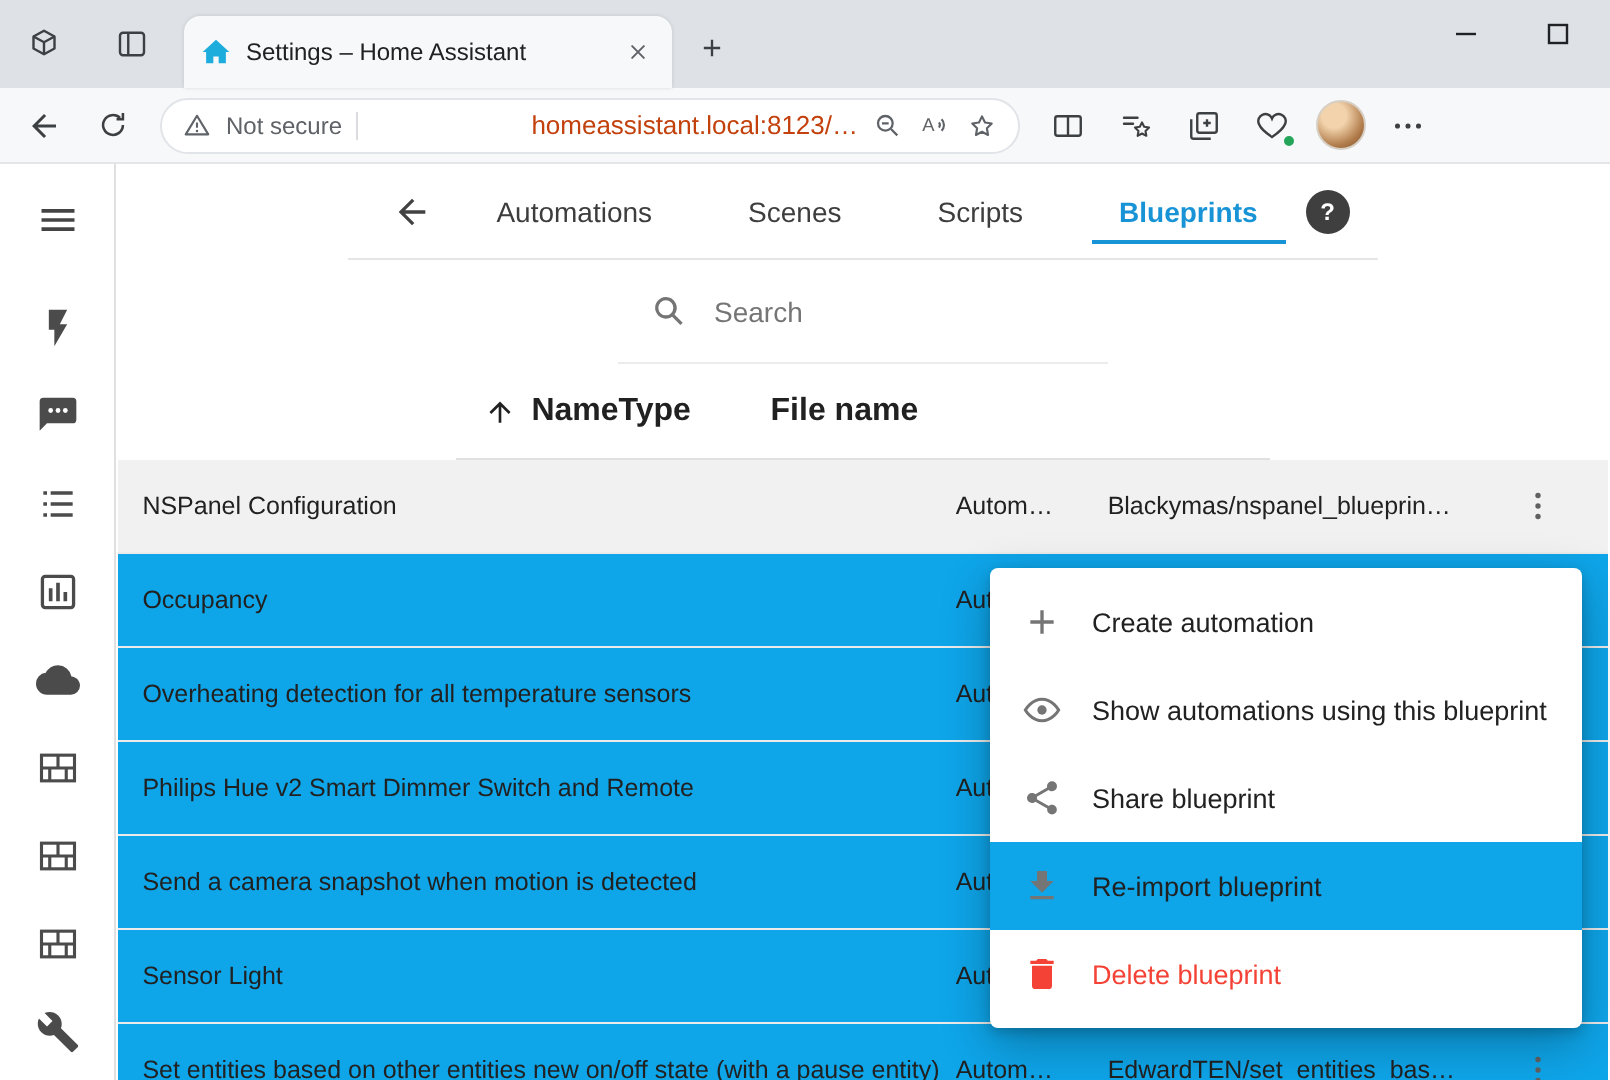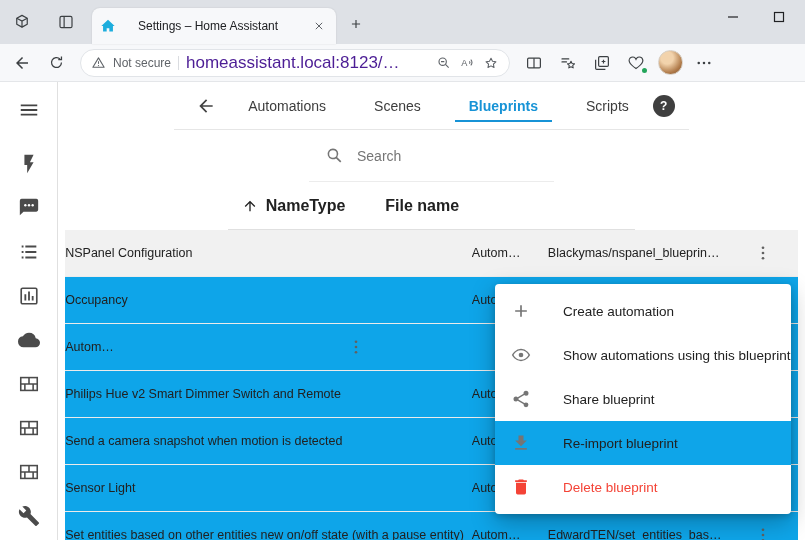"Settings – Home Assistant" .tab { gap: 22px -> 7px }
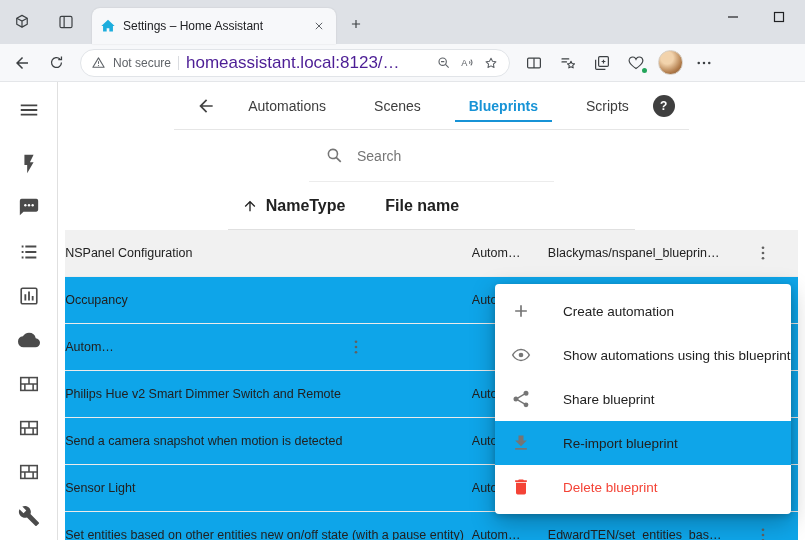"homeassistant.local:8123/…" .addr-url { color: #4c1d95 -> #c2410c; font-size: 17px -> 13px; text-align: none -> right }
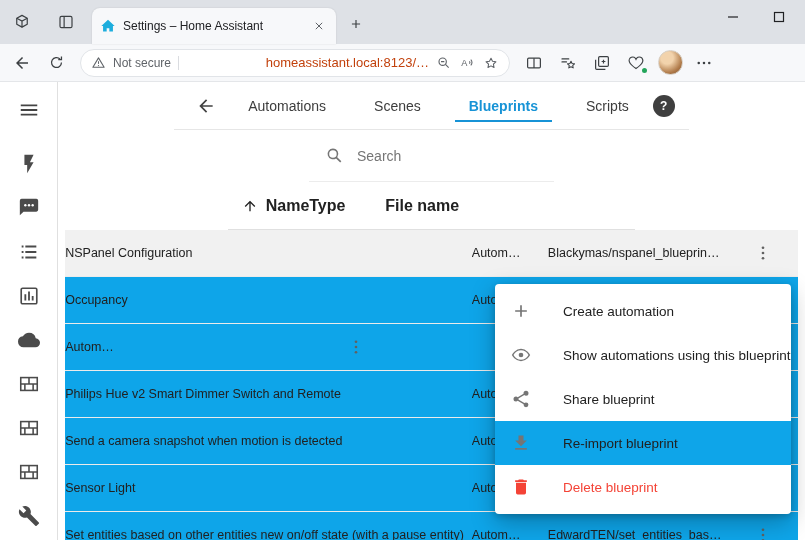"Blueprints" button.ha-tab { order: before "Scripts" -> after "Scripts" }
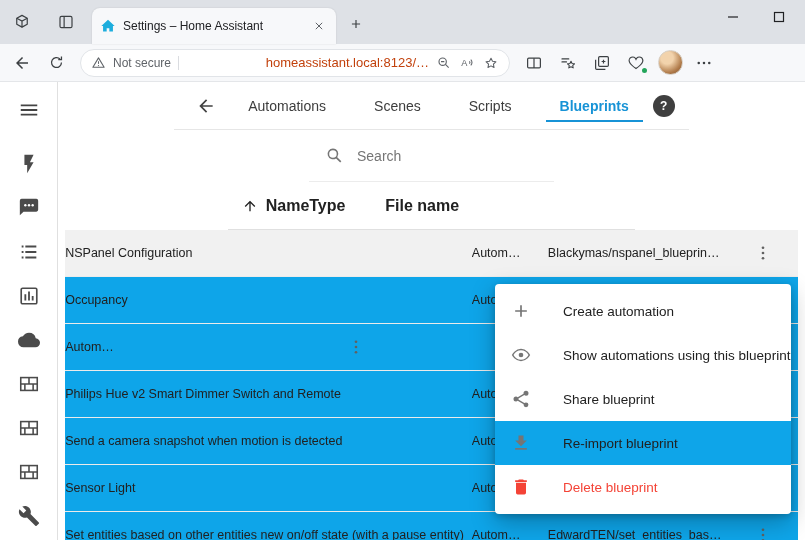"NSPanel Configuration" .cell.name { padding-left: none -> 12px }
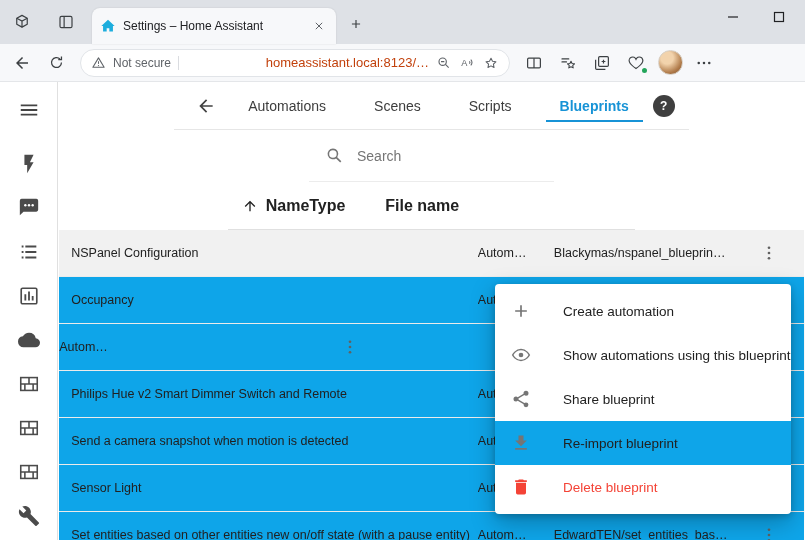"Create automation" .menu-item { gap: 32px -> 15px }
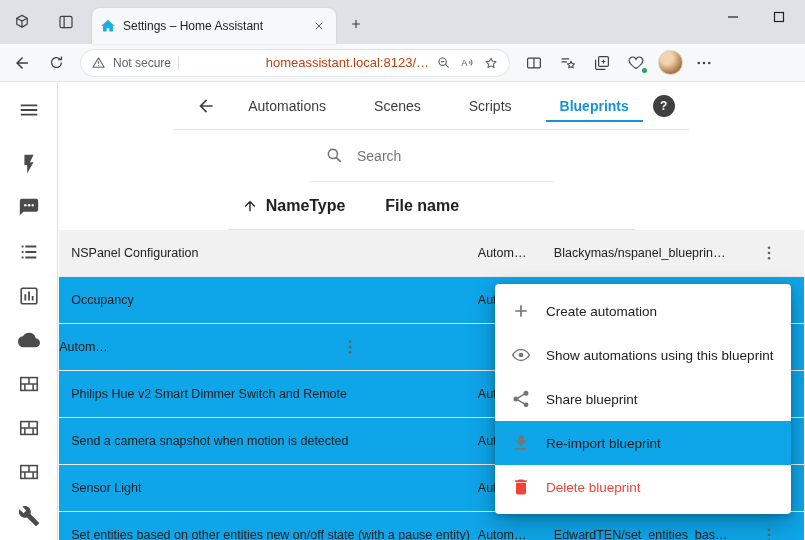"Overheating detection for all" div.cell { html: none -> <div>Overheating detection for all temperature sensors</div> }
